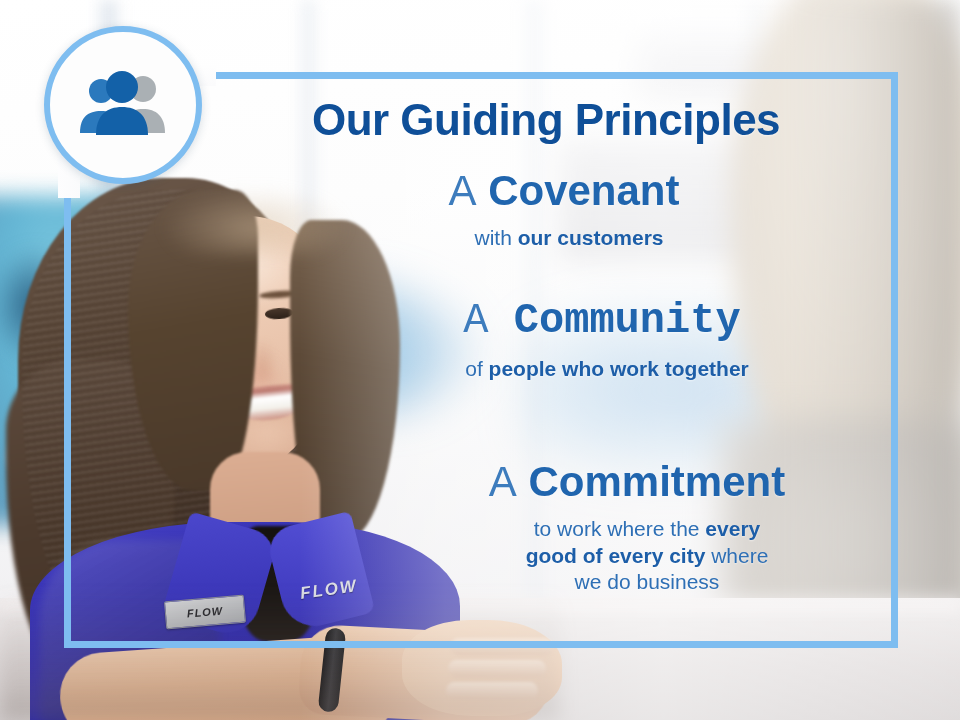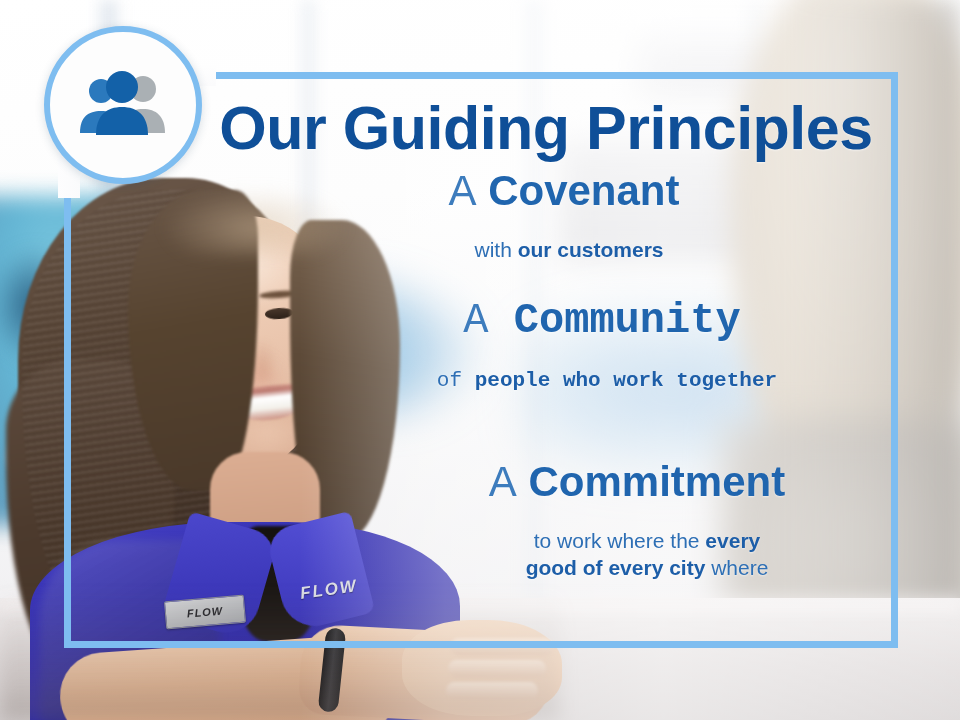"Our Guiding Principles" .title { font-size: 61px -> 44px }
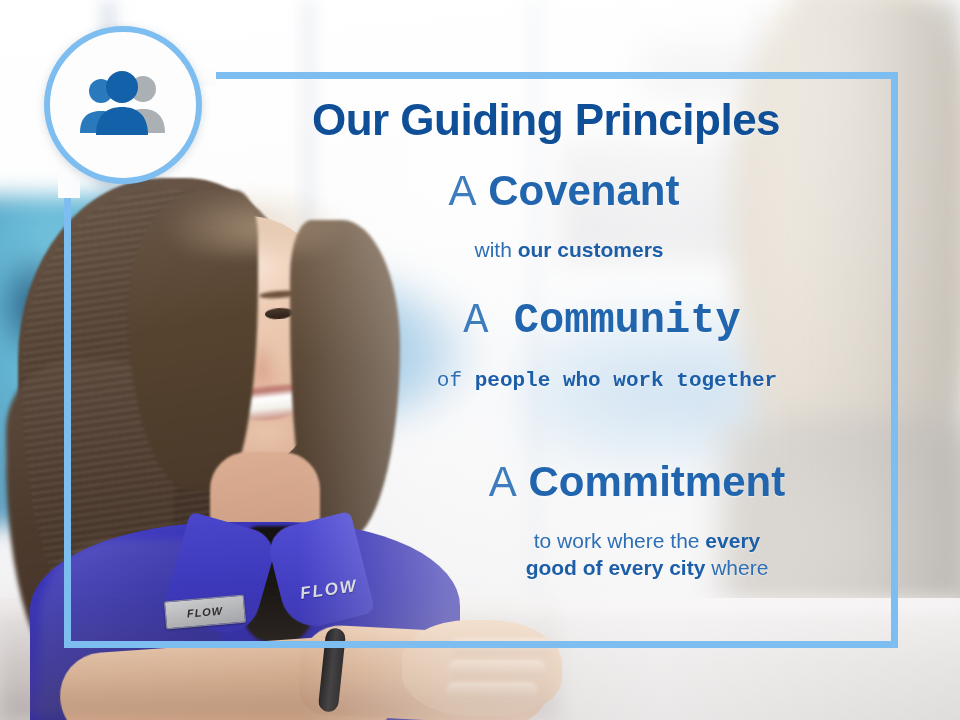"with our customers" .block .sub { margin-top: 24px -> 12px }
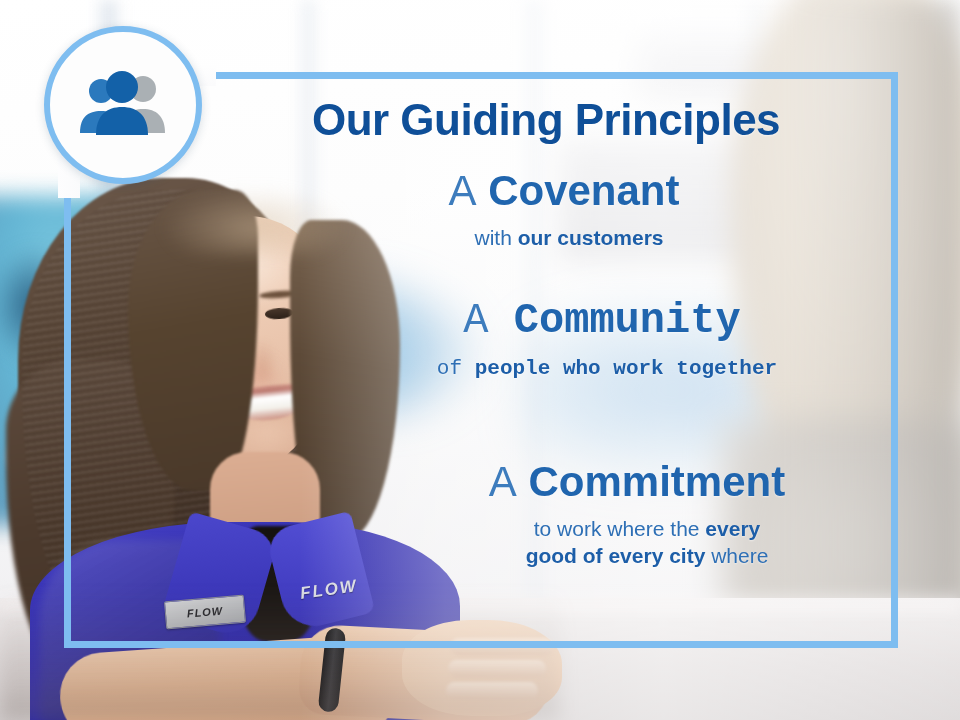"of people who work together" #b2 .sub { font-family: Liberation Mono, monospace -> none }
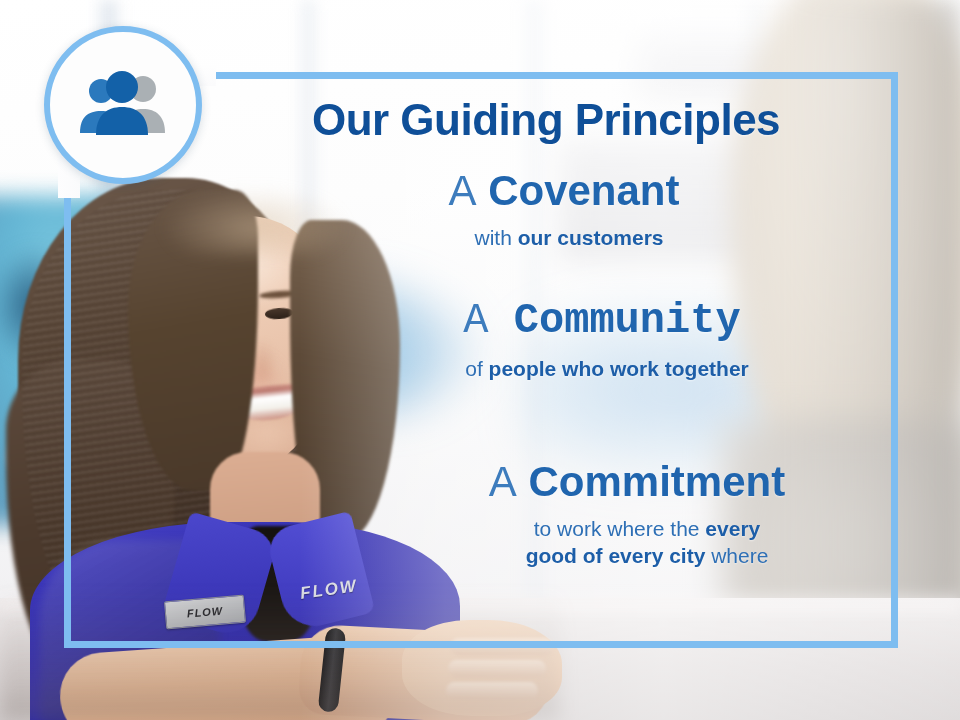"we do business" div { html: none -> <div> <span>we do business</span> </div> }
